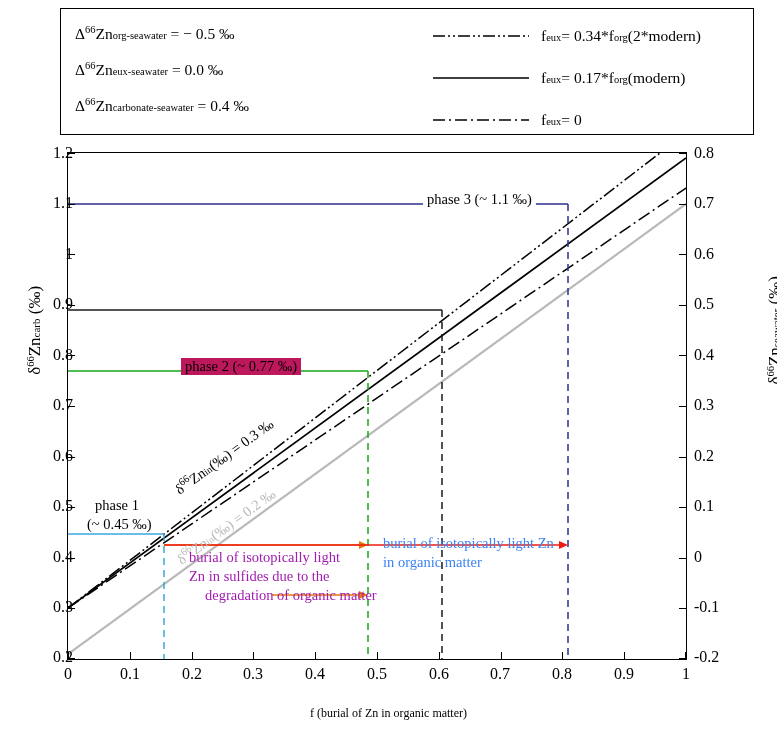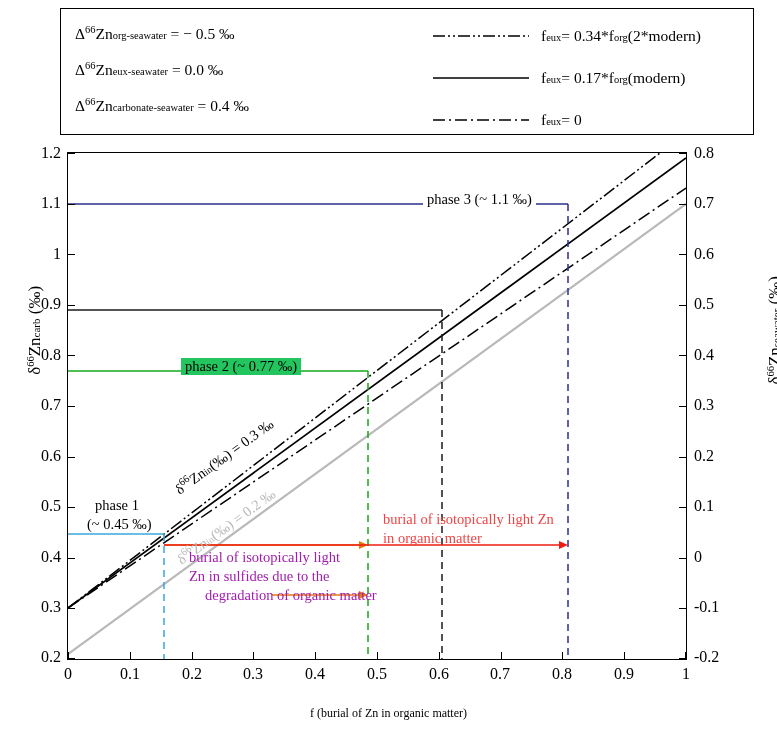"1.2" .yticks-left { padding-left: none -> 12px }
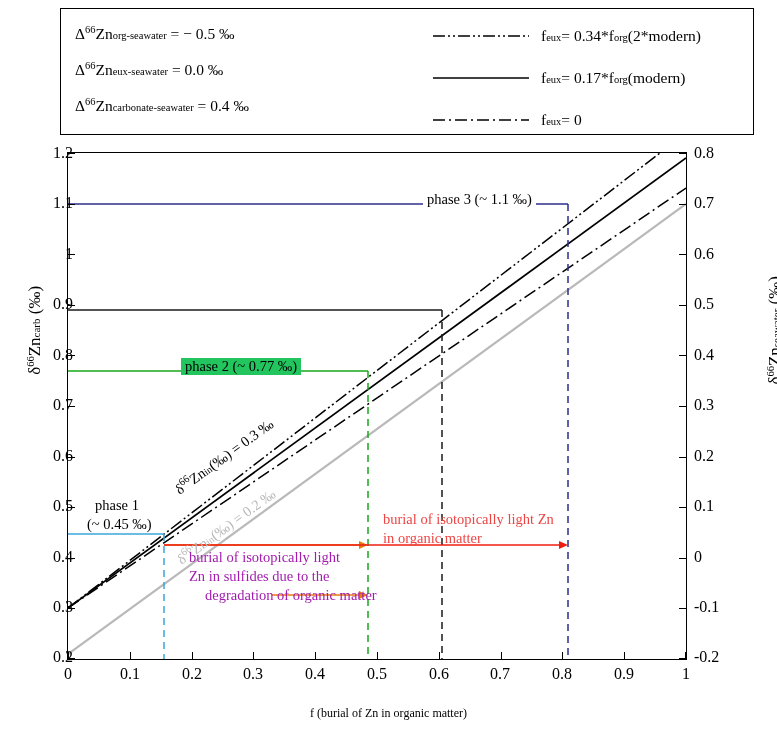"phase 2 (~ 0.77 ‰)" div.ann { background: #22c55e -> #be185d }
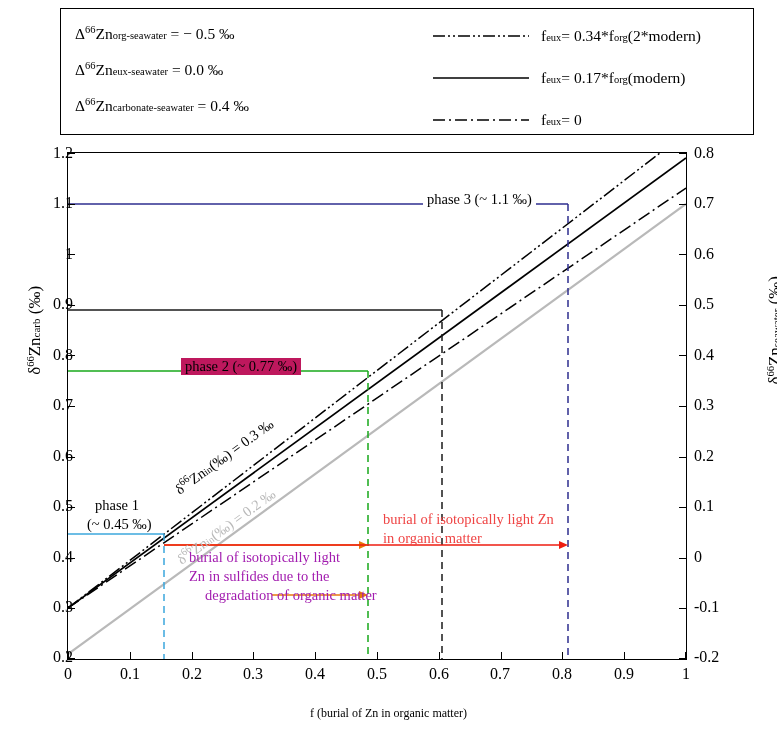"burial of isotopically light Zn" .red { color: #ef4444 -> #3b82f6; margin-top: none -> 24px }
